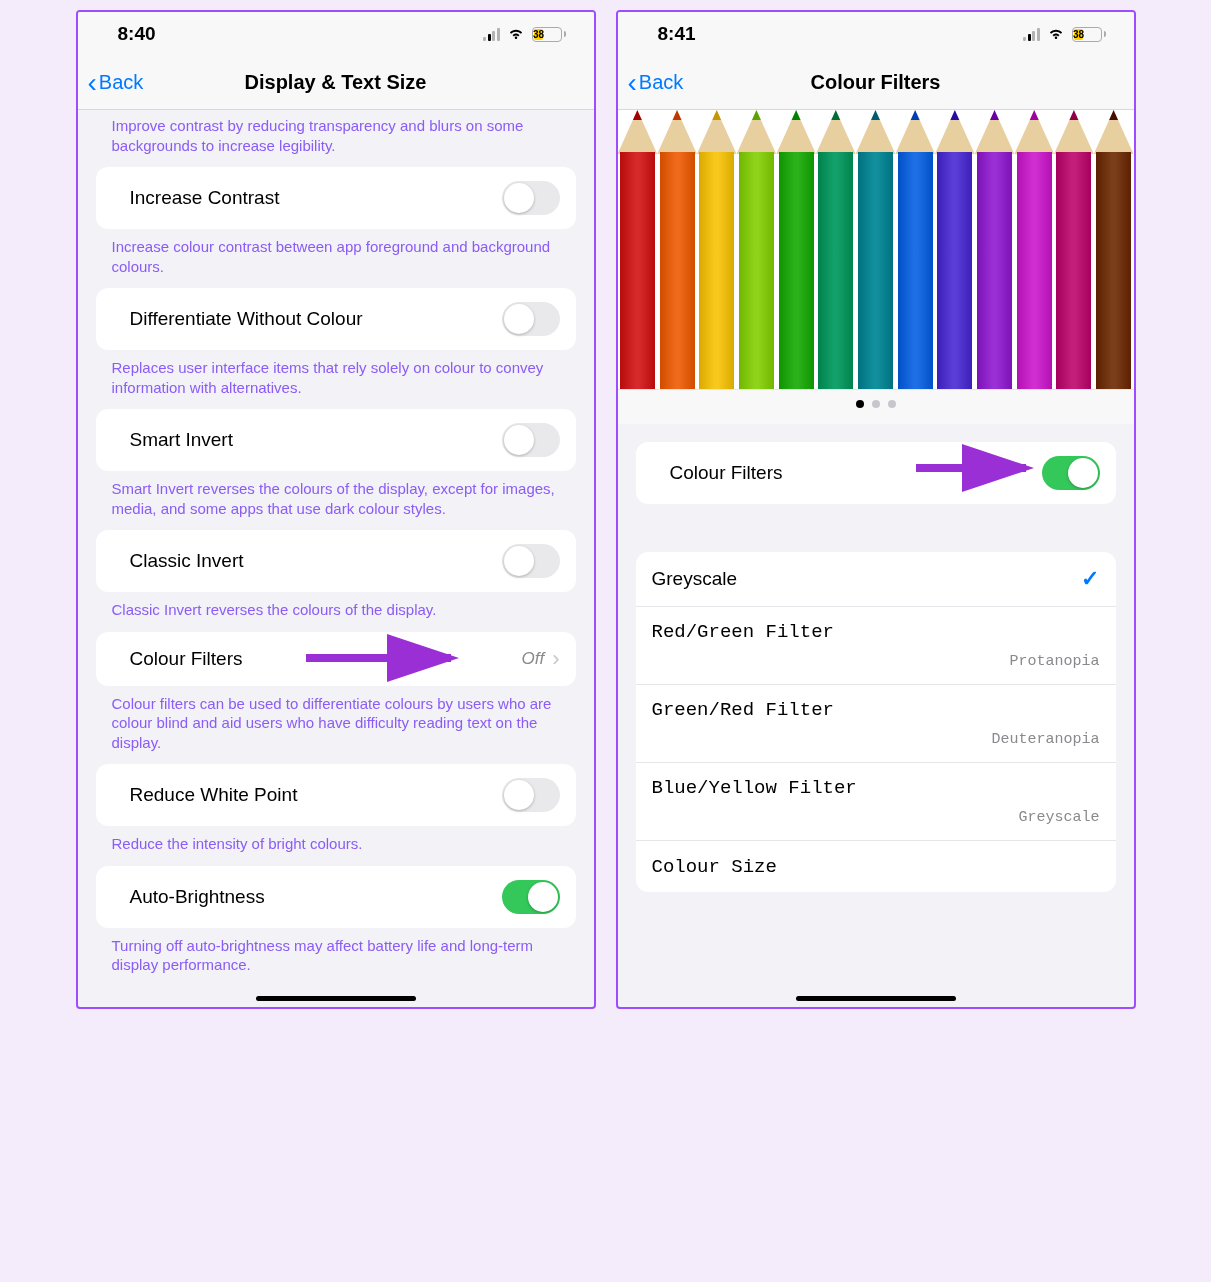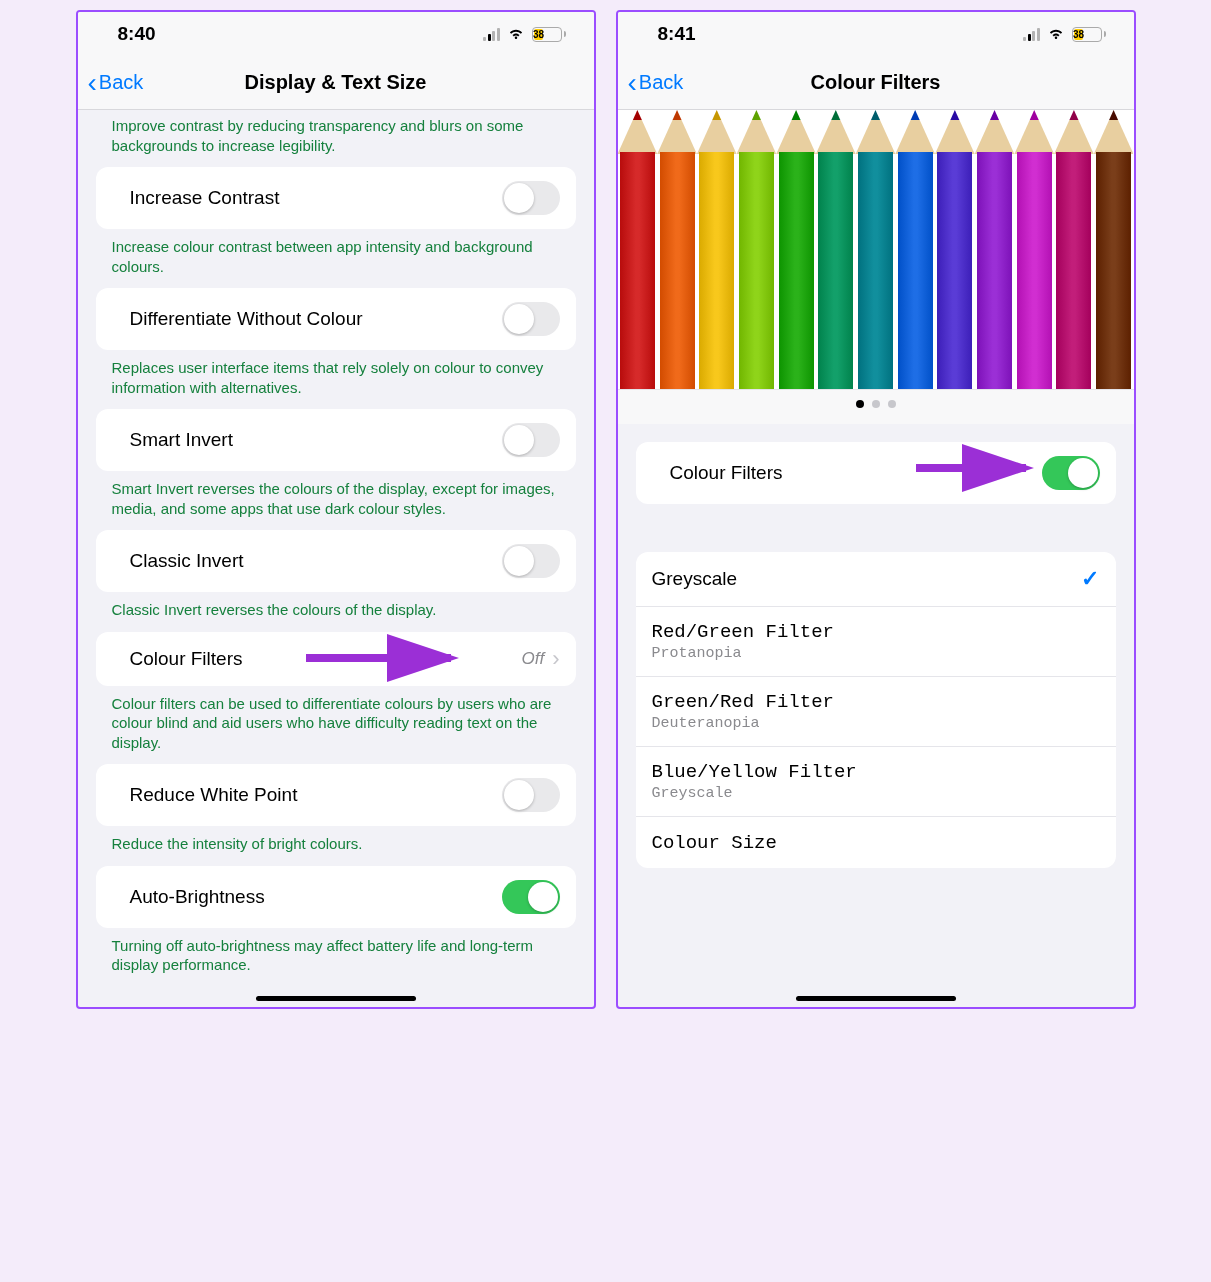"Improve contrast by reducing" .footer-text { color: #15803d -> #8b5cf6 }
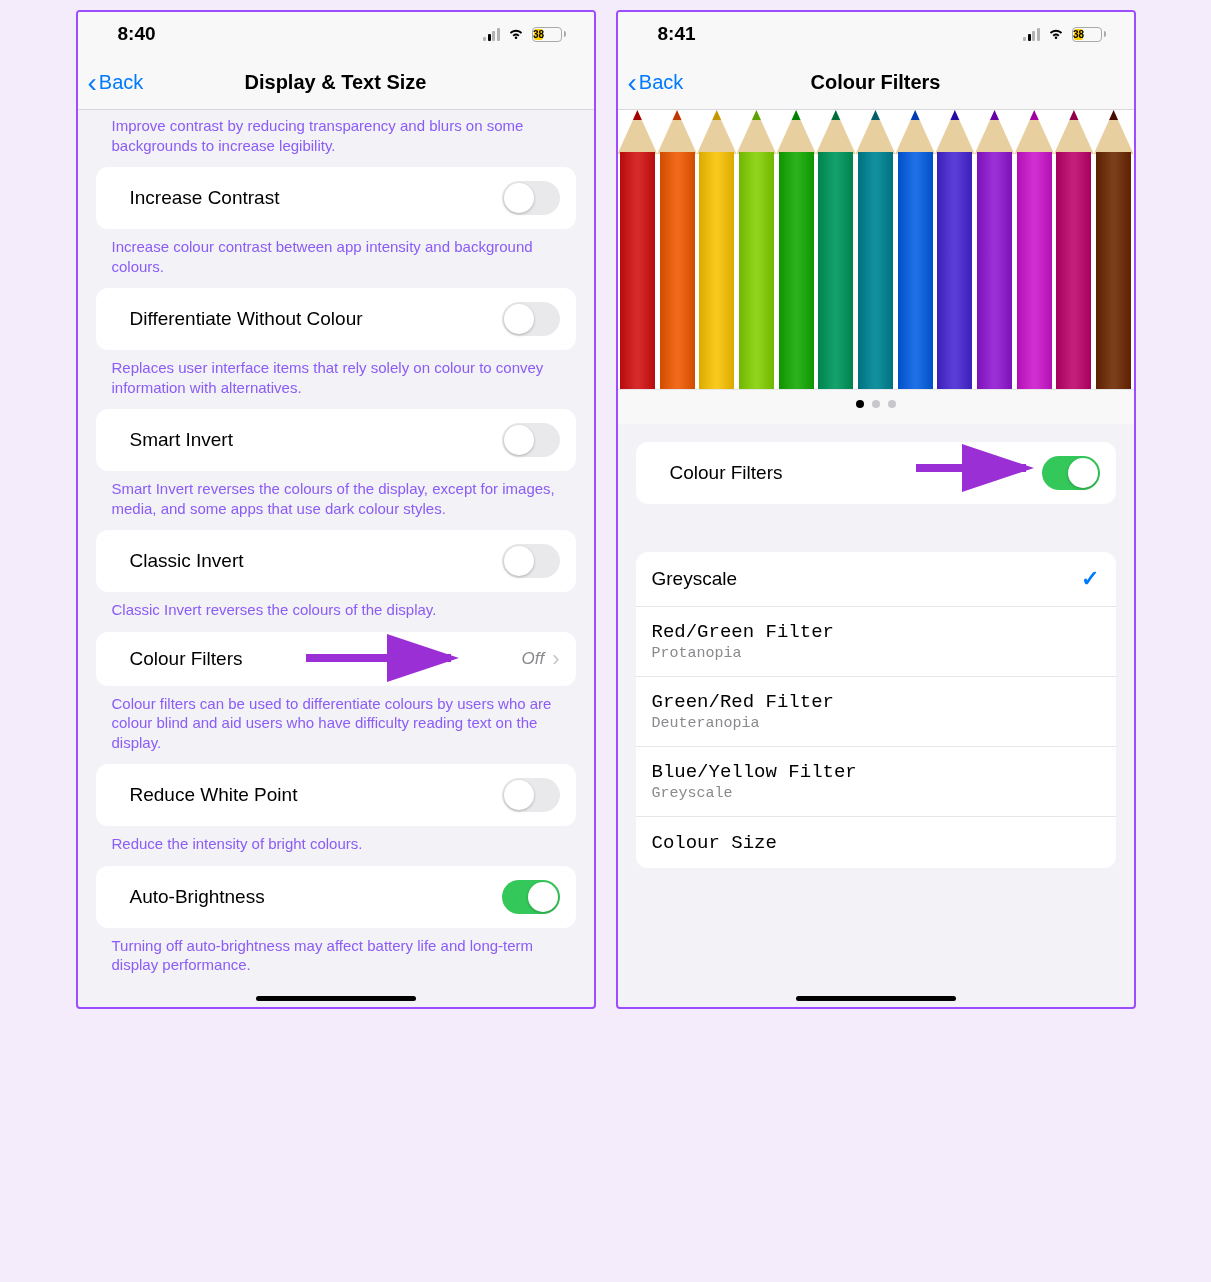"Increase colour contrast between app" div.footer-text { text: intensity -> foreground }
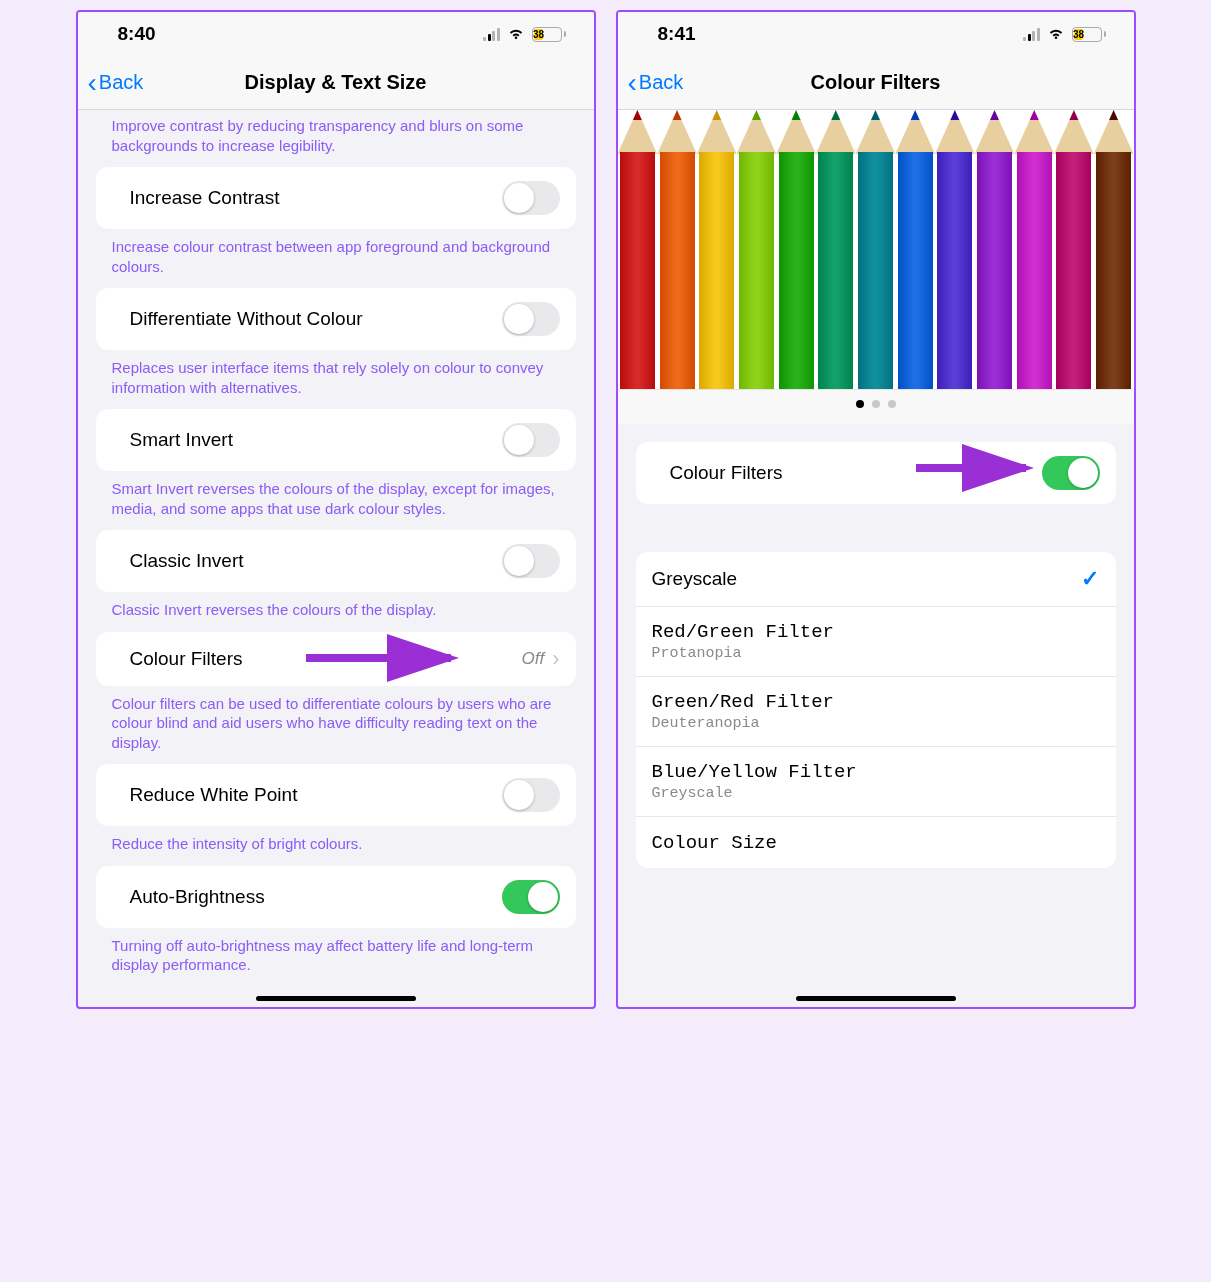"Protanopia" .row-sub { margin-top: 2px -> 10px; text-align: none -> right }
